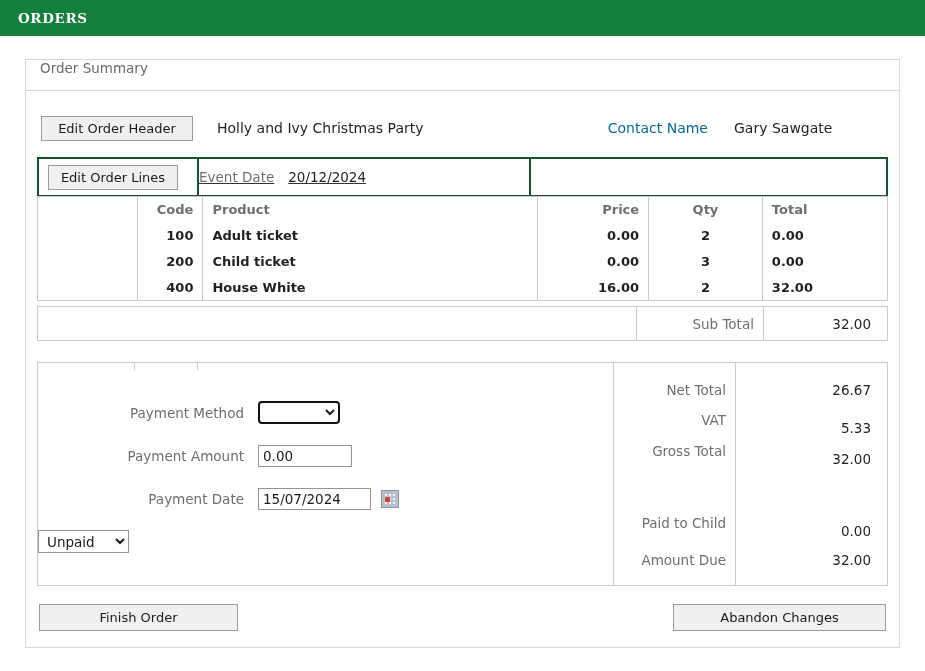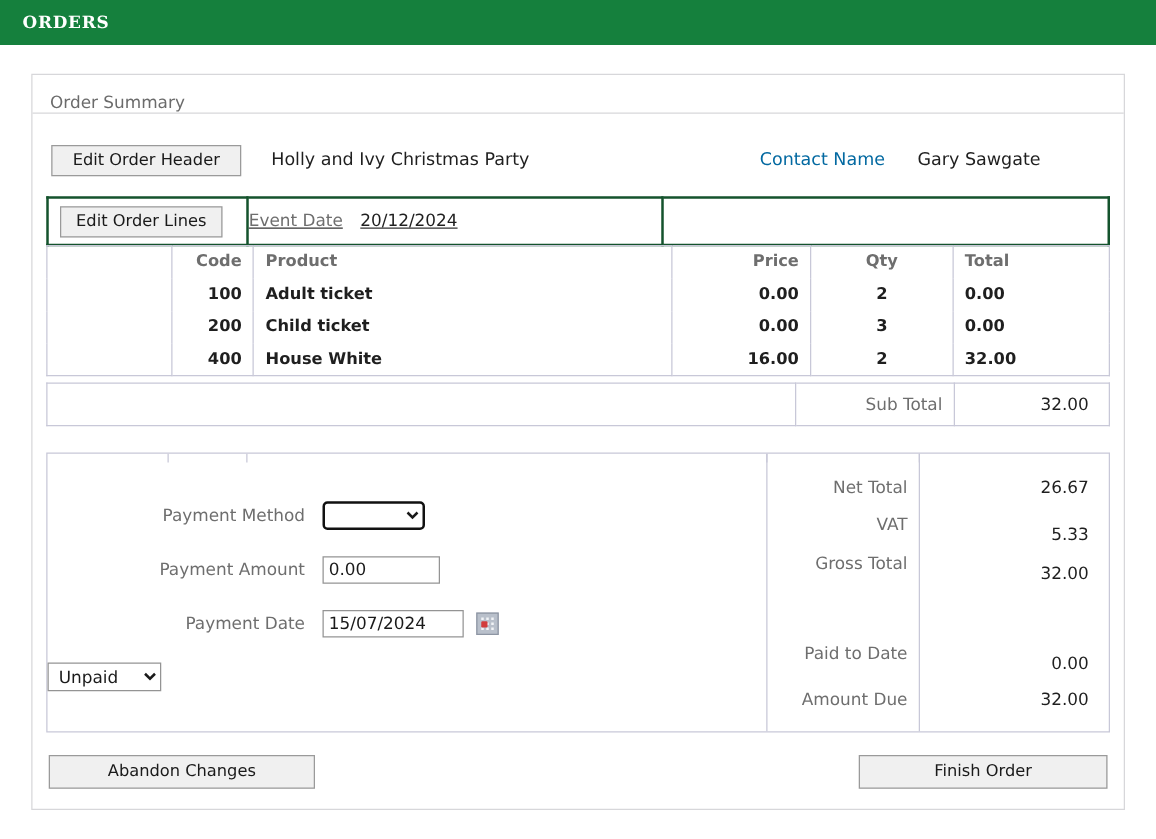"Order Summary" .card-header { align-items: flex-end -> flex-start }
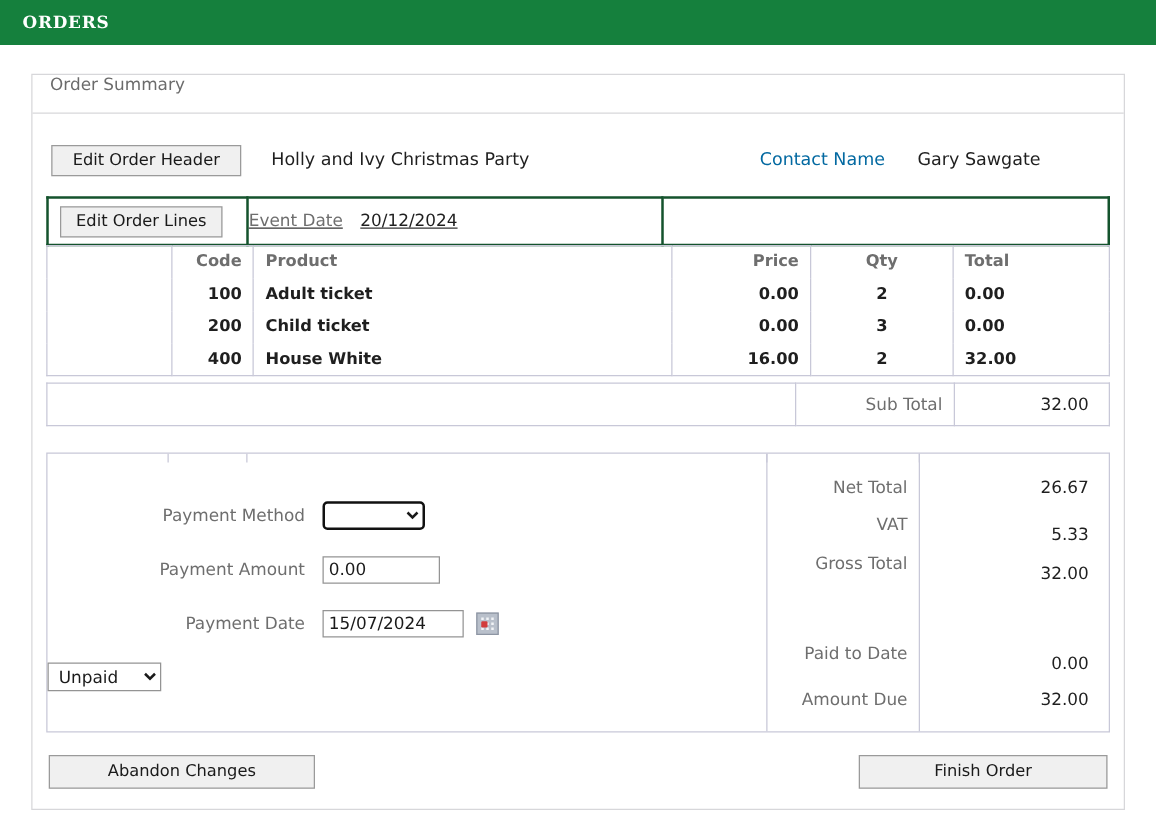"Paid to Date" span.tot-label { text: Date -> Child }
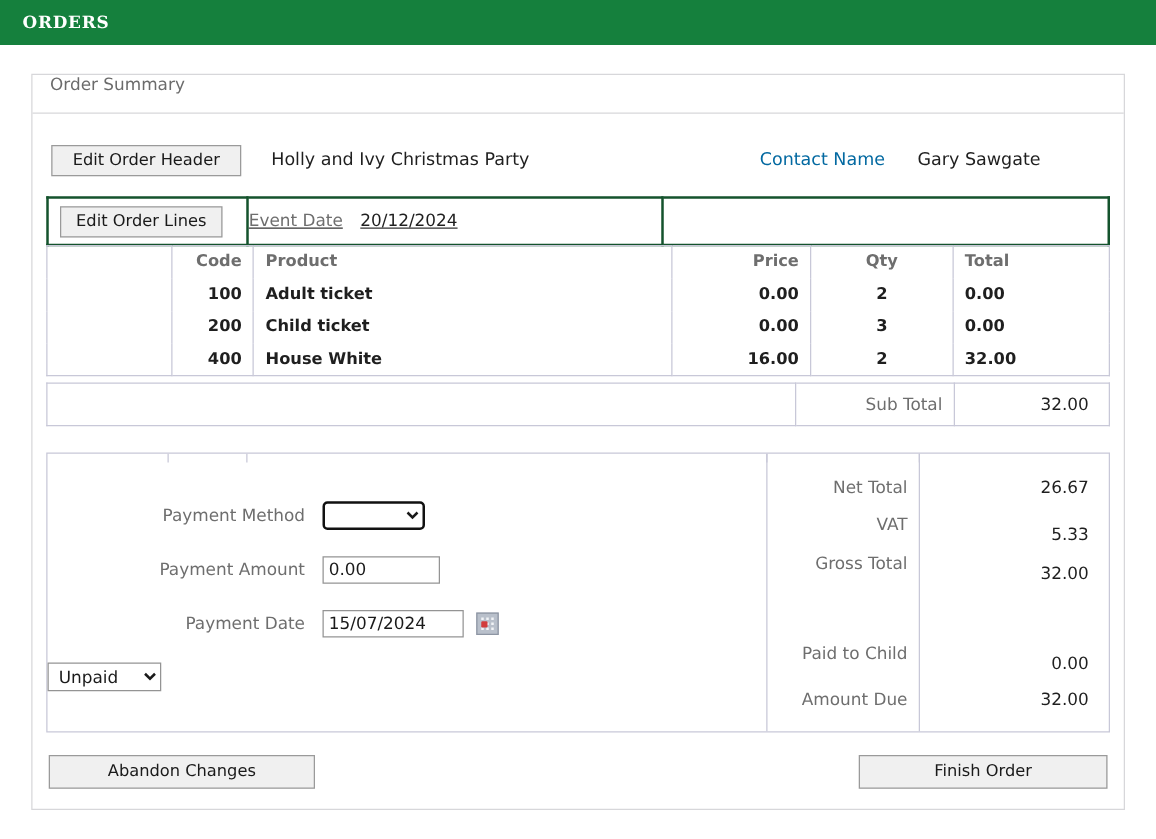"Abandon Changes" button.btn { order: before "Finish Order" -> after "Finish Order" }
